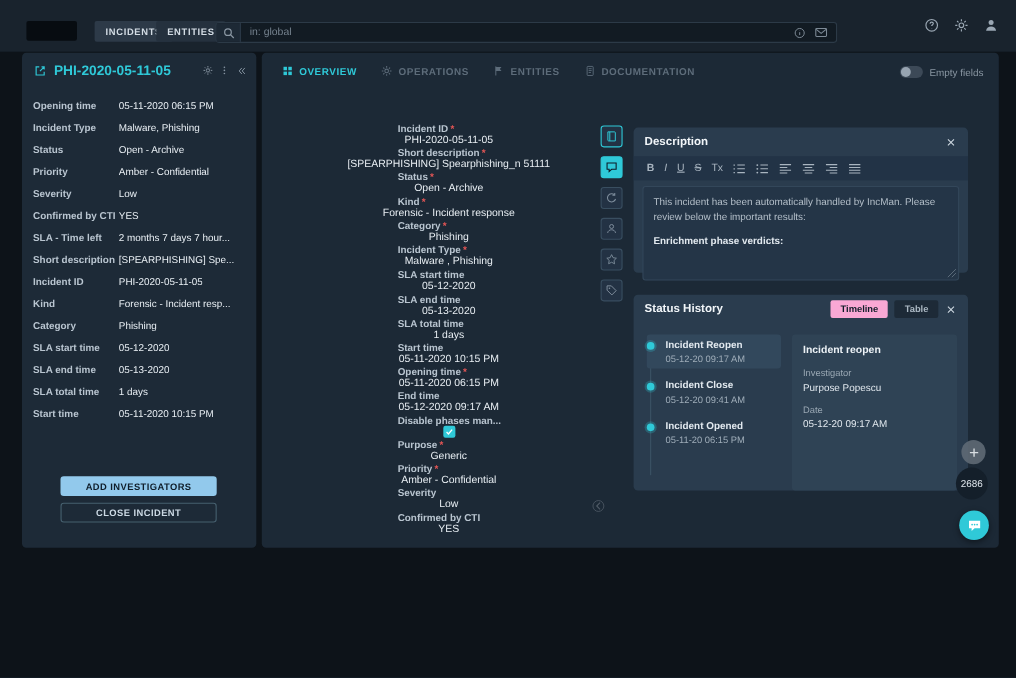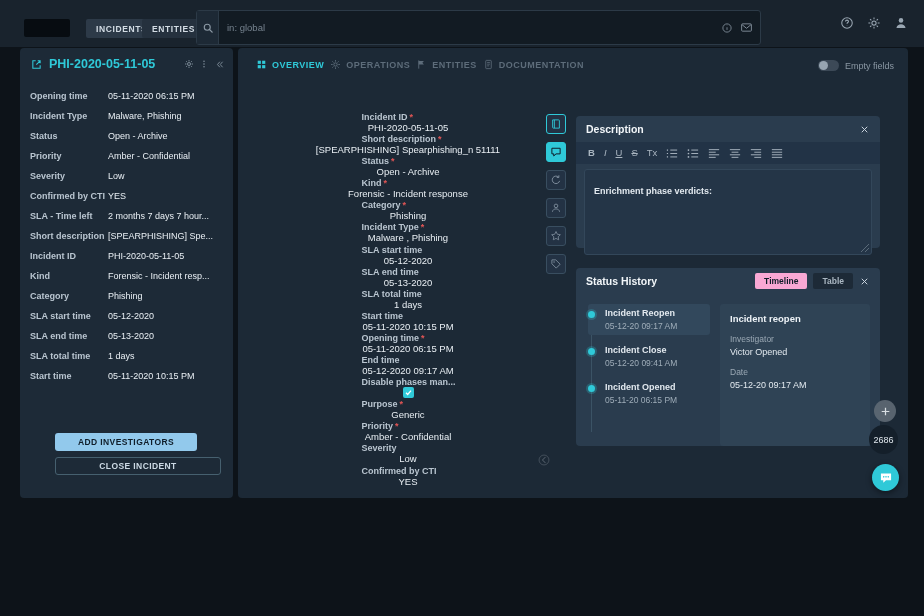"in: global" .searchbar { height: 35px -> 19px; top: 10px -> 20px }
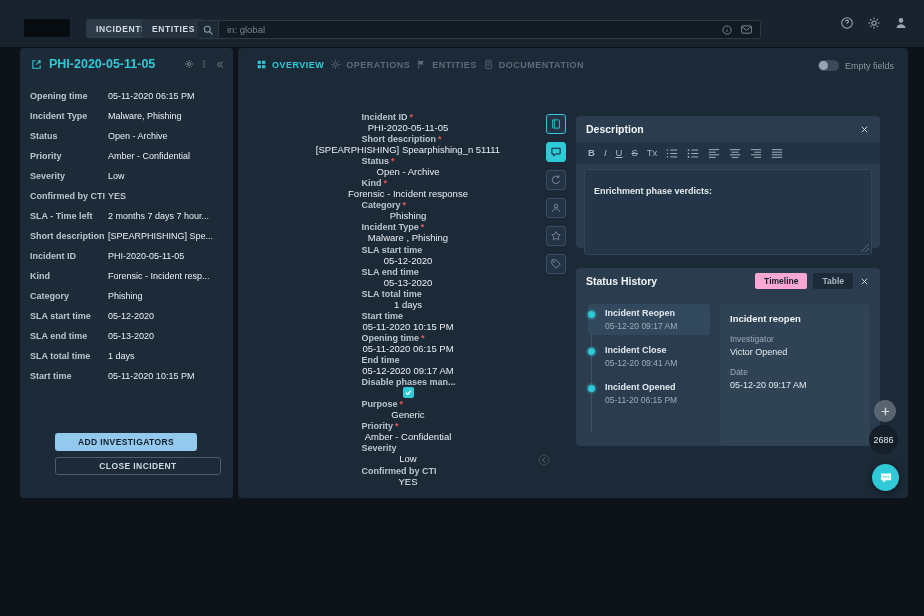"OVERVIEW" .tabs { gap: 6px -> 22px }
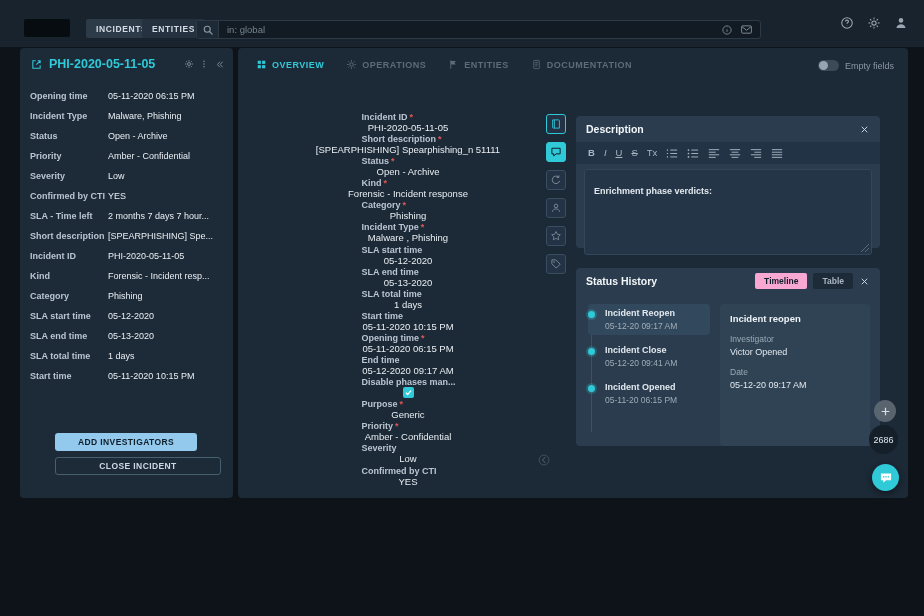"This incident has been automatically" div { html: none -> <div>This incident has been automatically handled by IncMan. Please review below the important results:</div> }
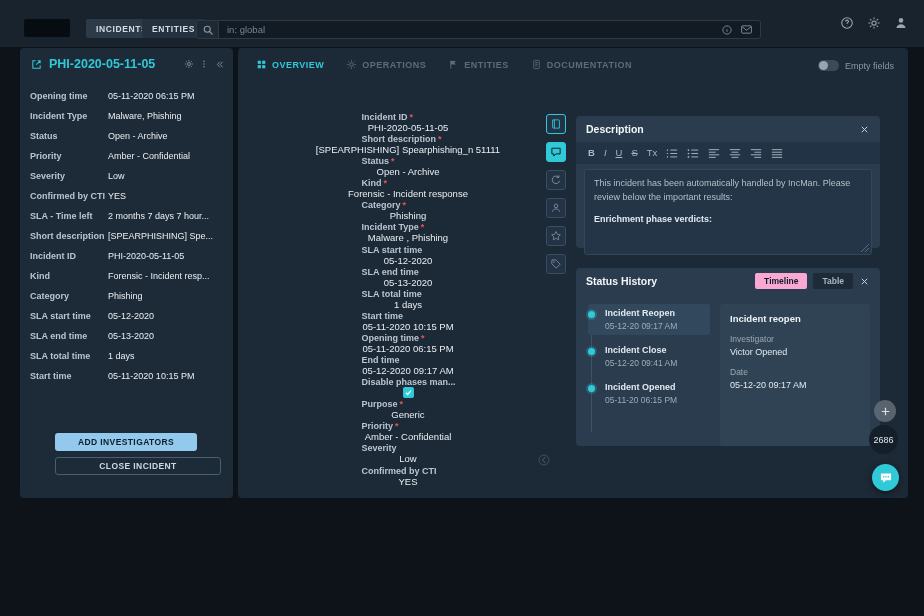"Victor Opened" div.dval { text: Victor Opened -> Purpose Popescu }
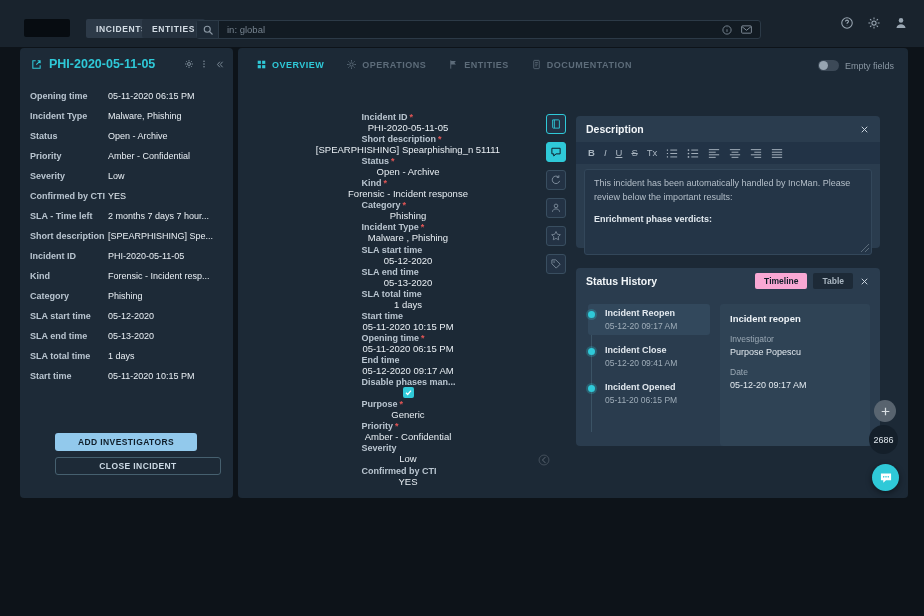"CLOSE INCIDENT" .btn-closeinc { width: 166px -> 142px }
